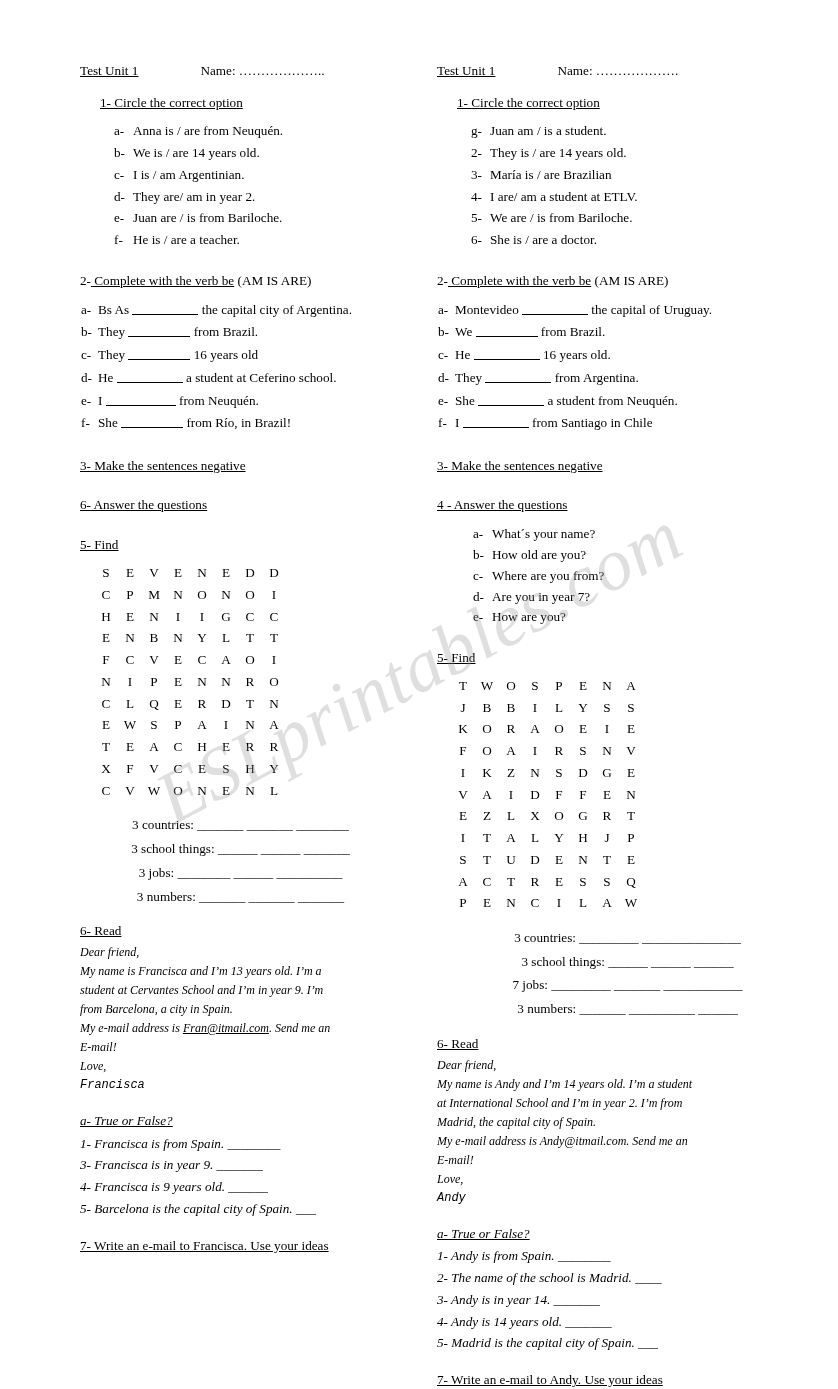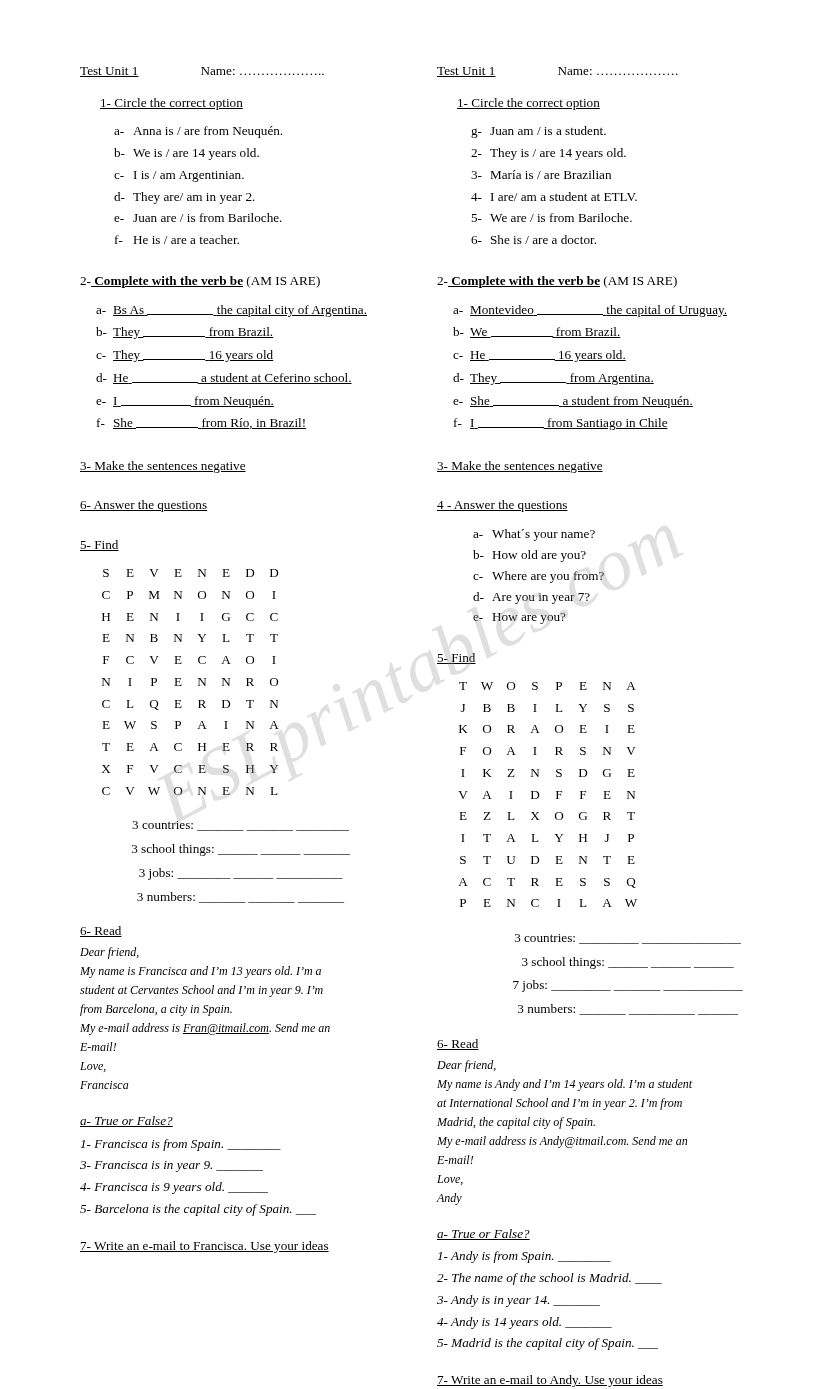"Complete with the verb be" .b { font-weight: bold -> normal }
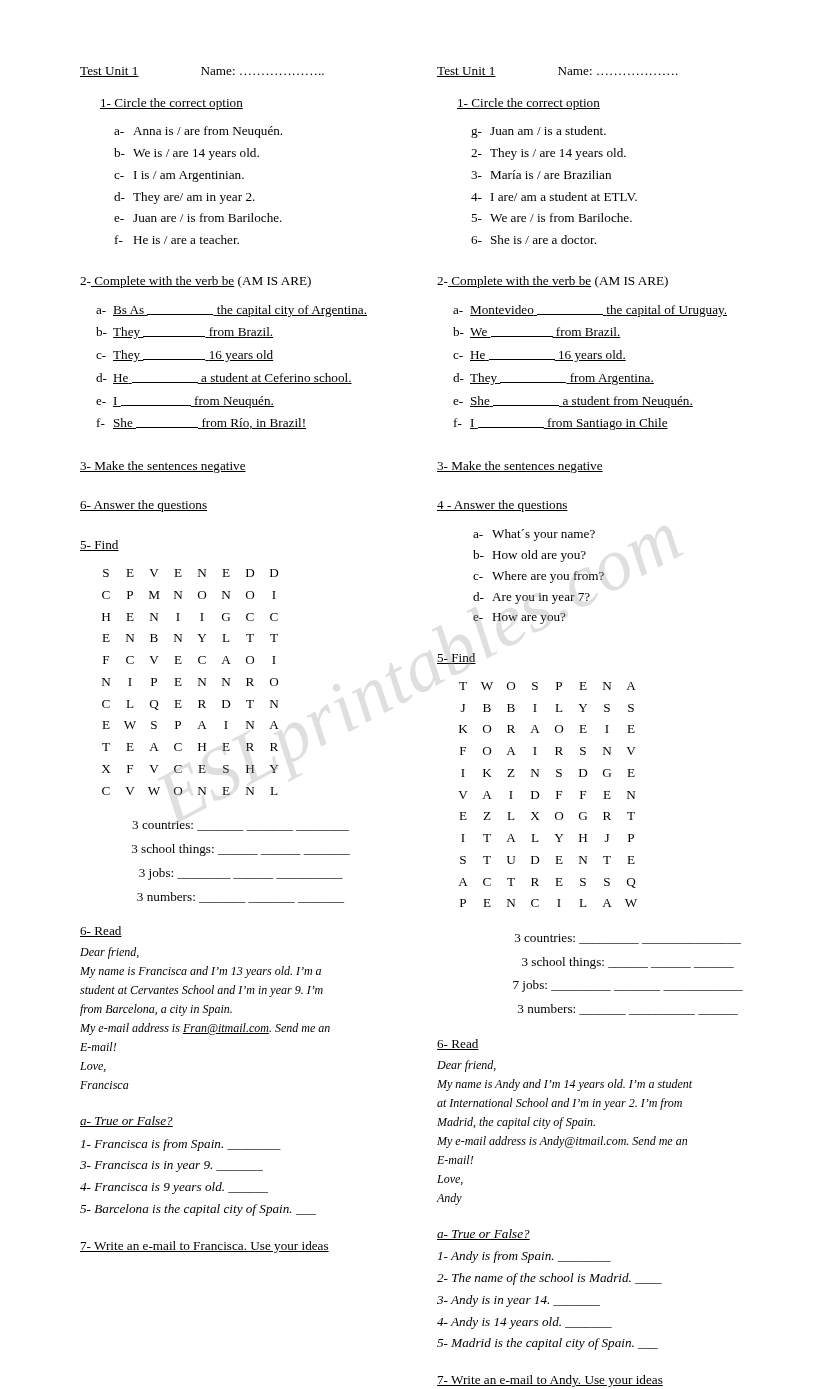"a- Bs As the capital" .items.tight { margin-left: 16px -> 1px; text-decoration: underline -> none }
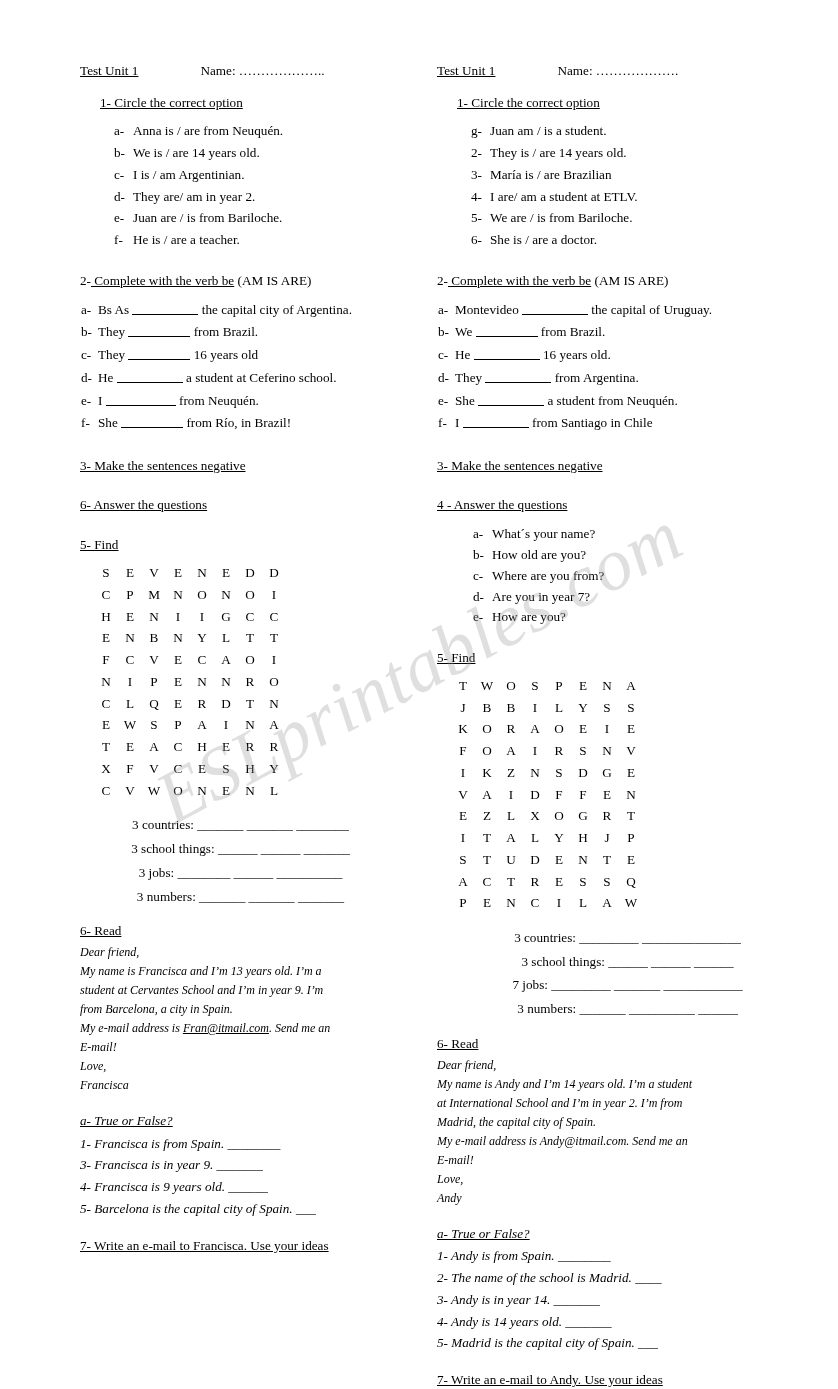"Francisca" .sig { font-family: Liberation Serif, serif -> Liberation Mono, monospace }
